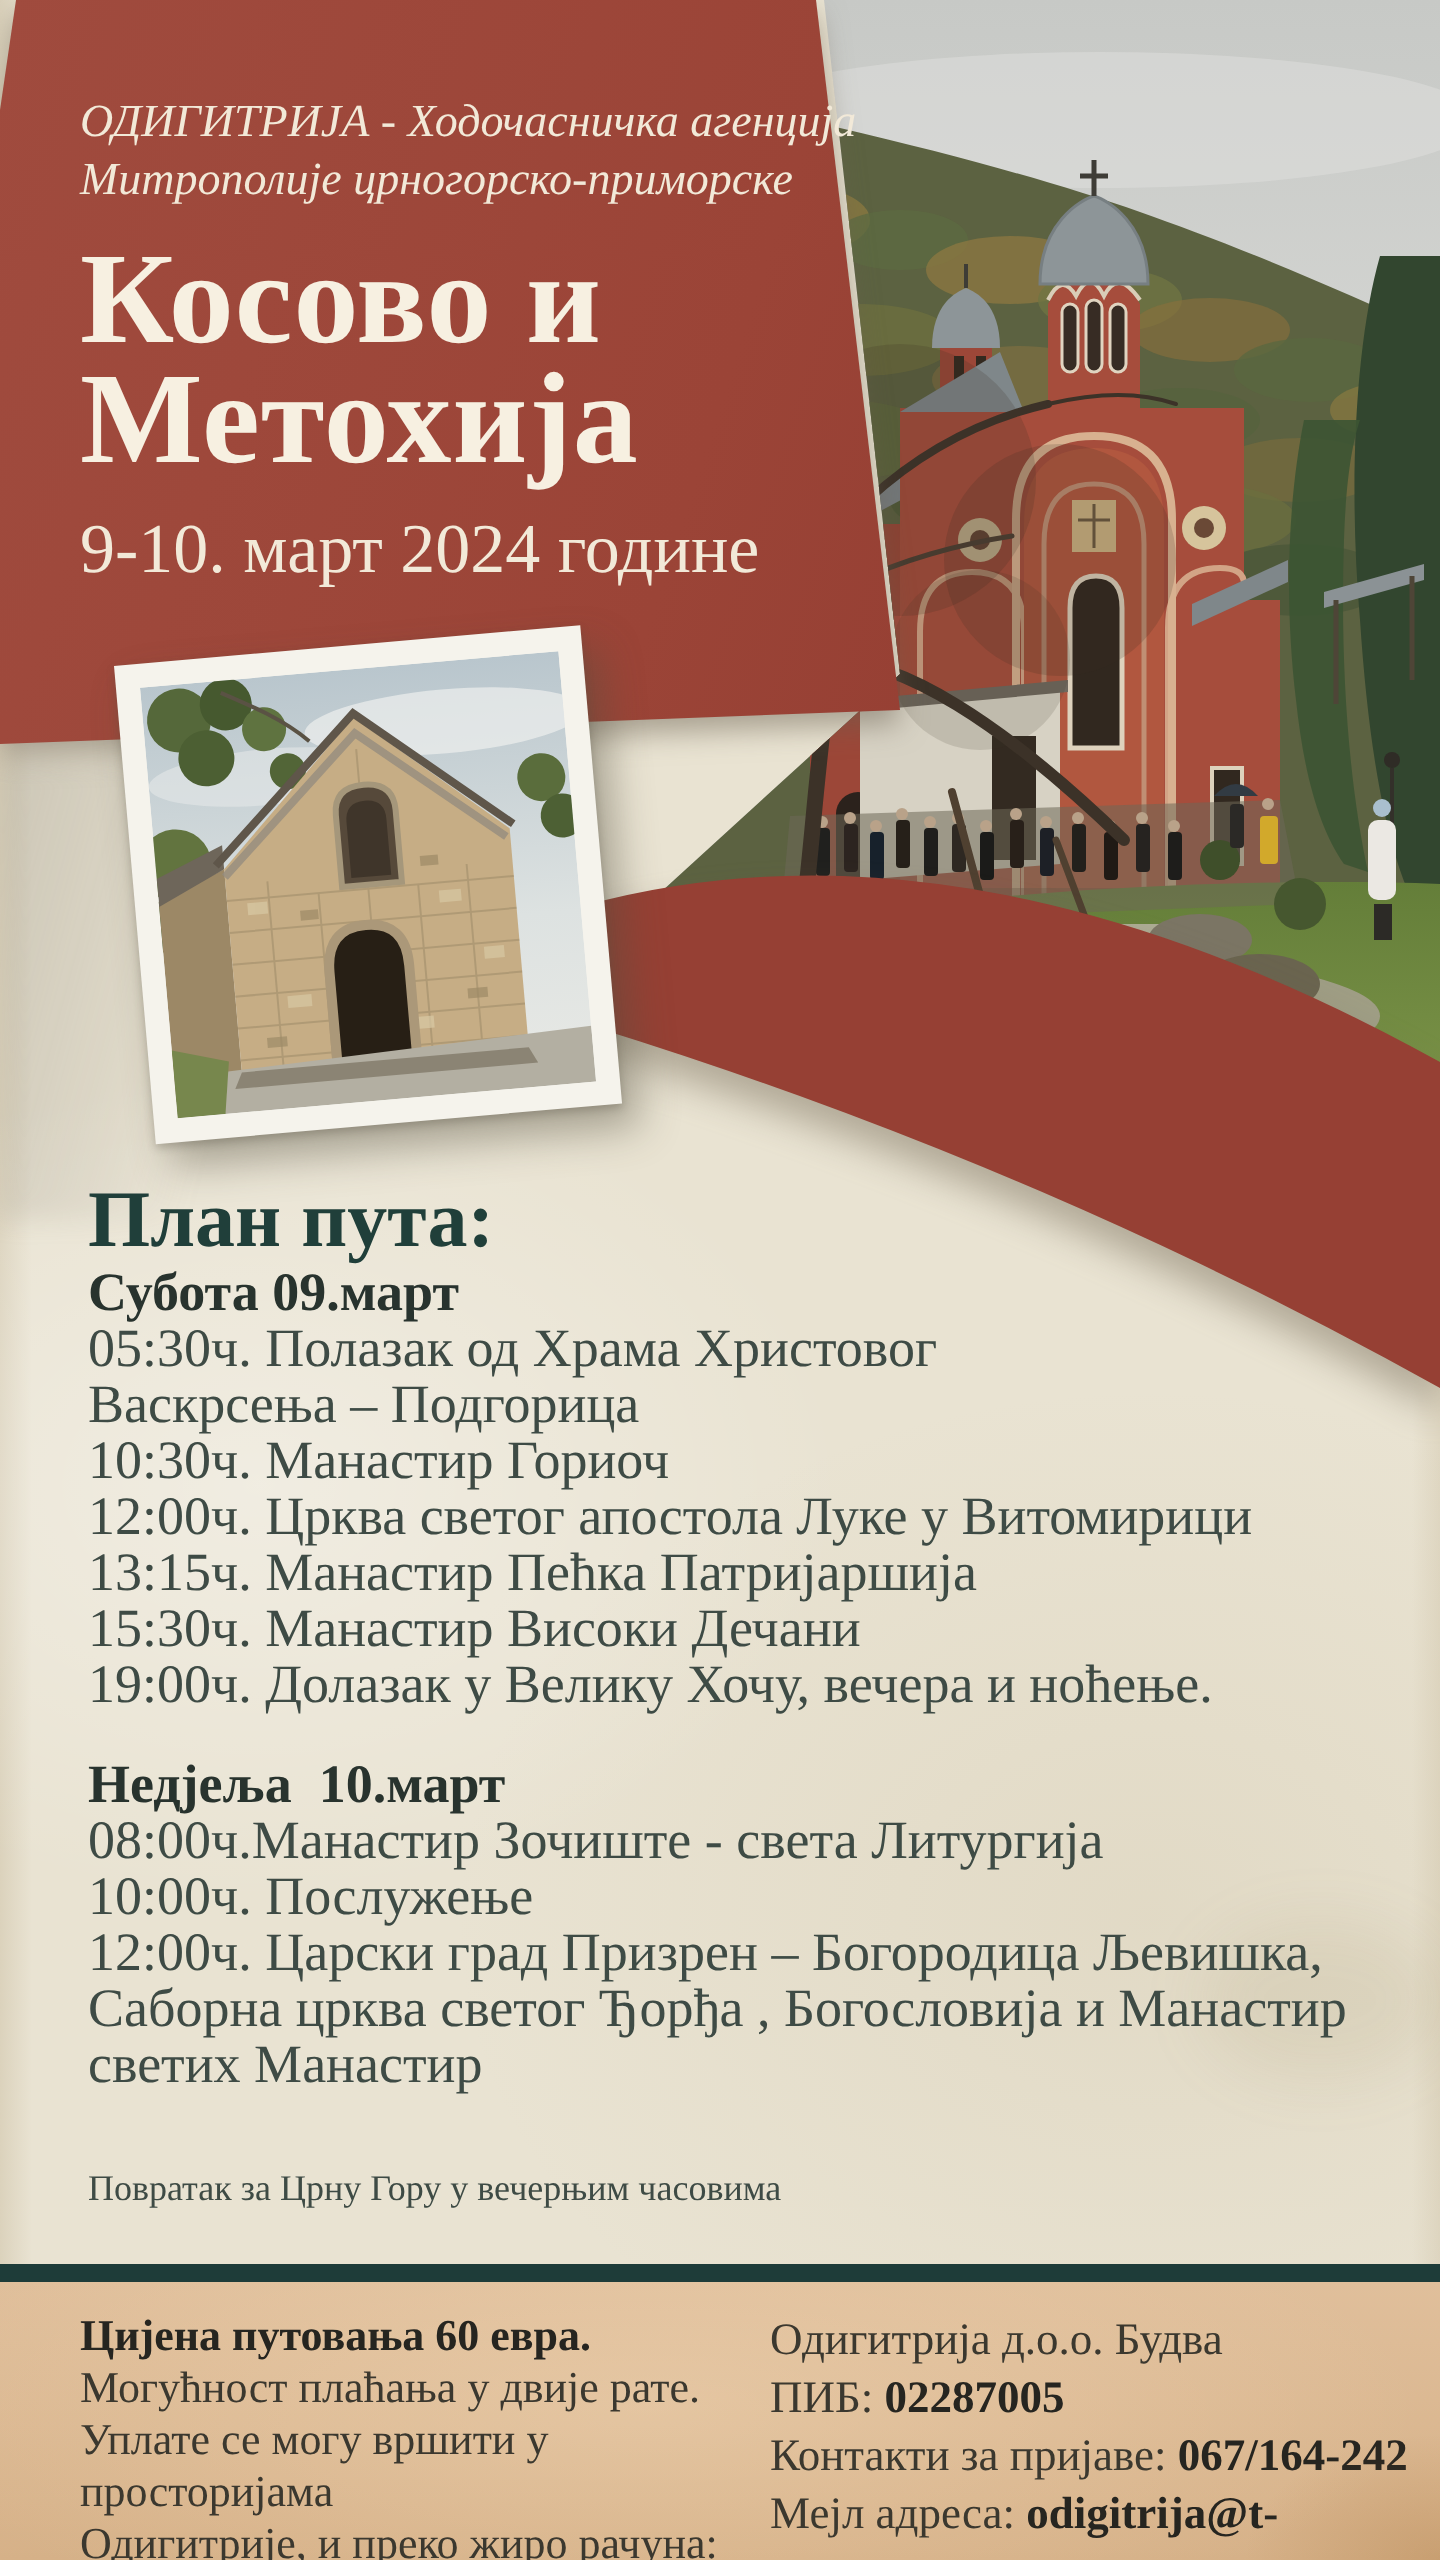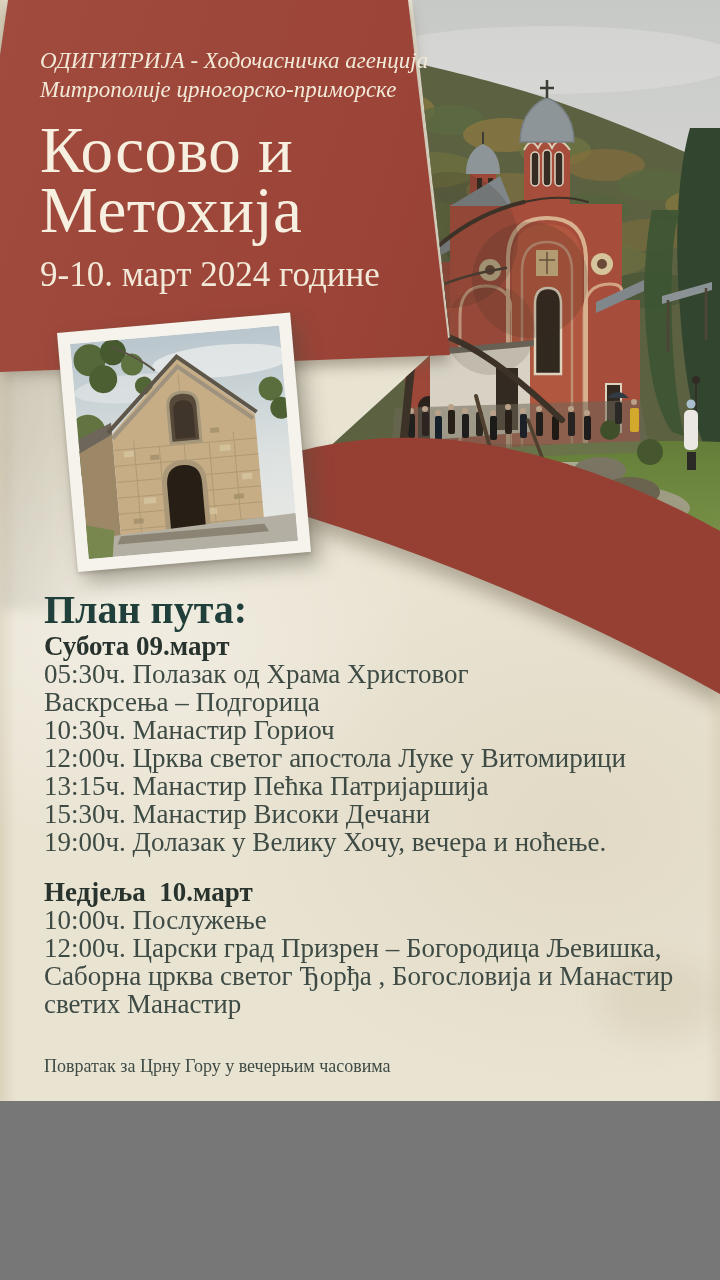"ОДИГИТРИЈА - Ходочасничка агенција" .page { height: 1101px -> 1280px }
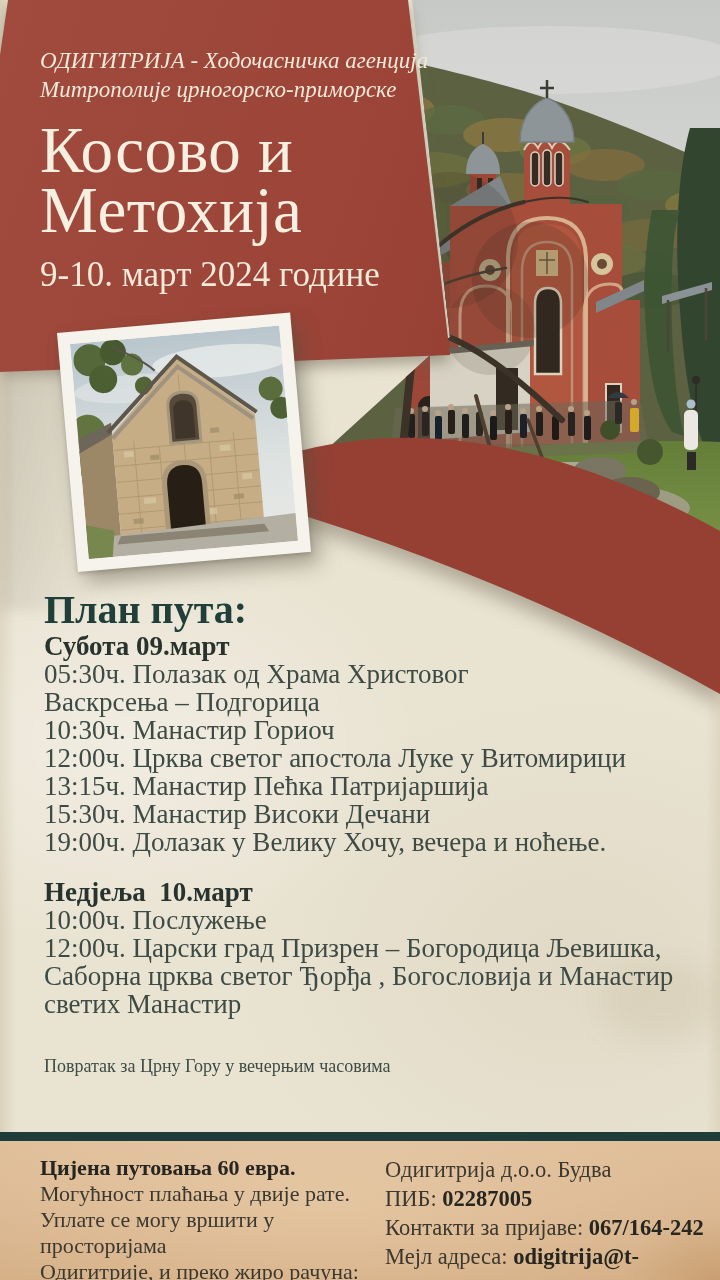"Косово и" .title { font-weight: normal -> bold }
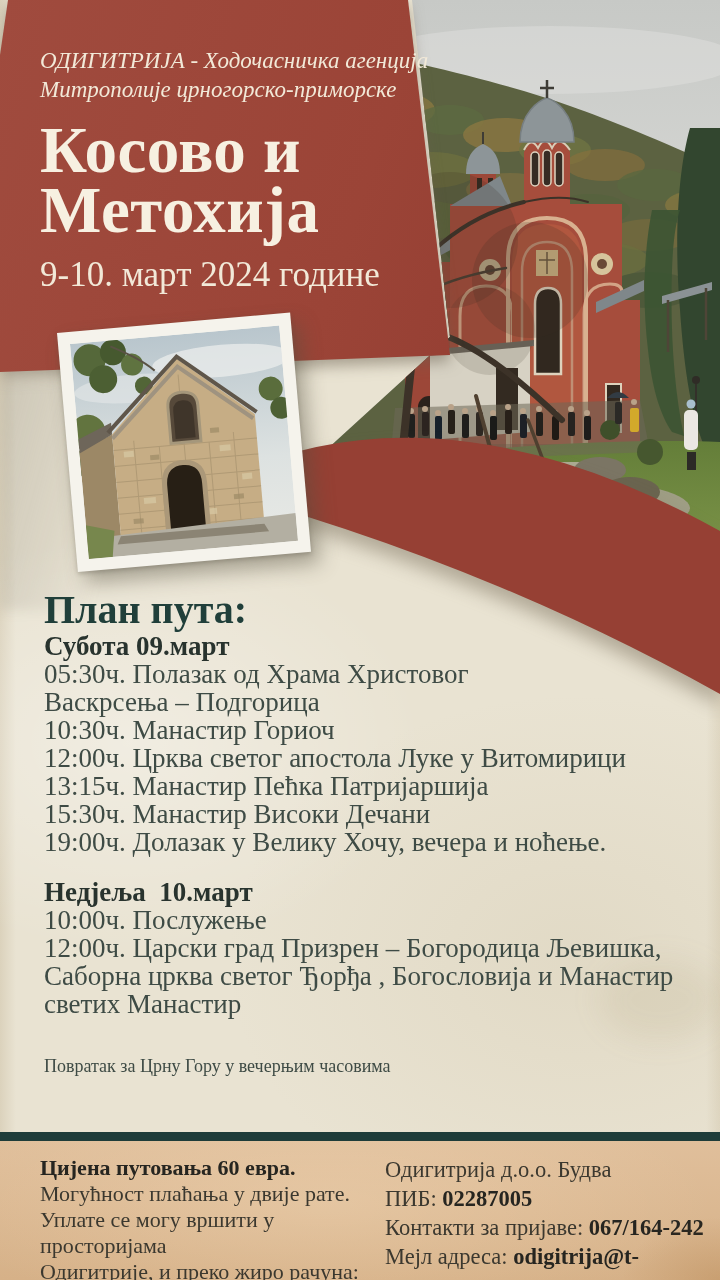"08:00ч.Манастир Зочиште - света" div.line { html: none -> <div>08:00ч.Манастир Зочиште - света Литургија</div> }
